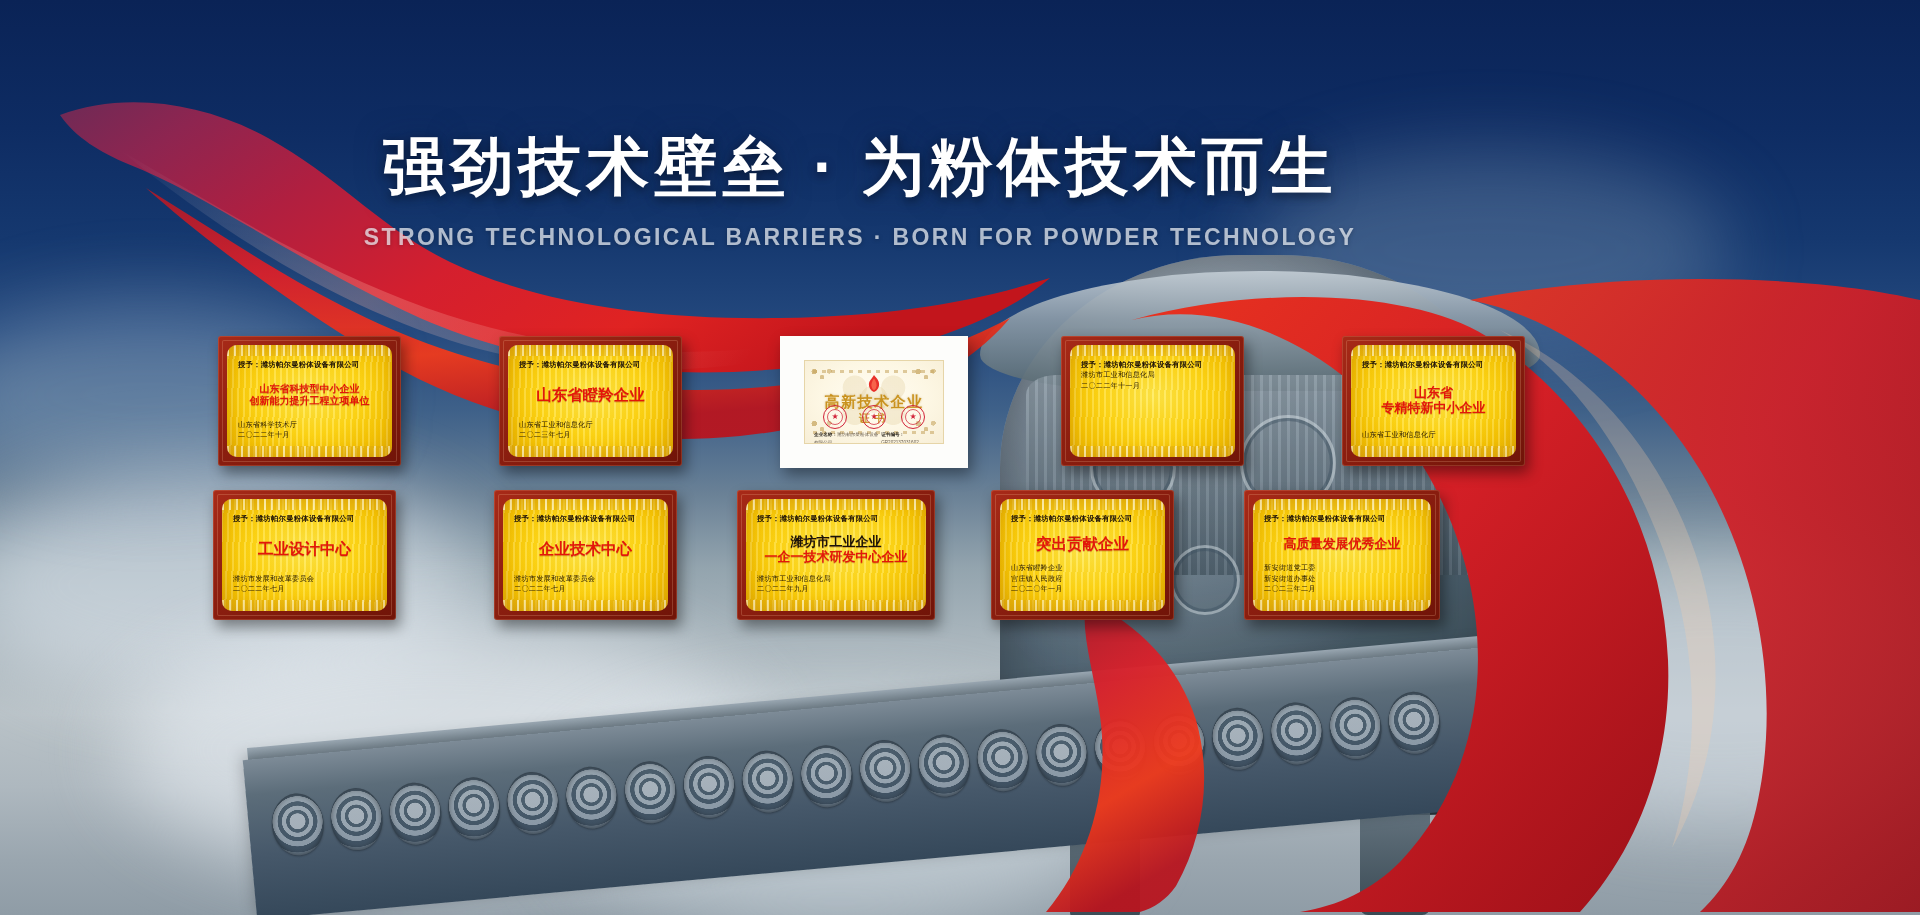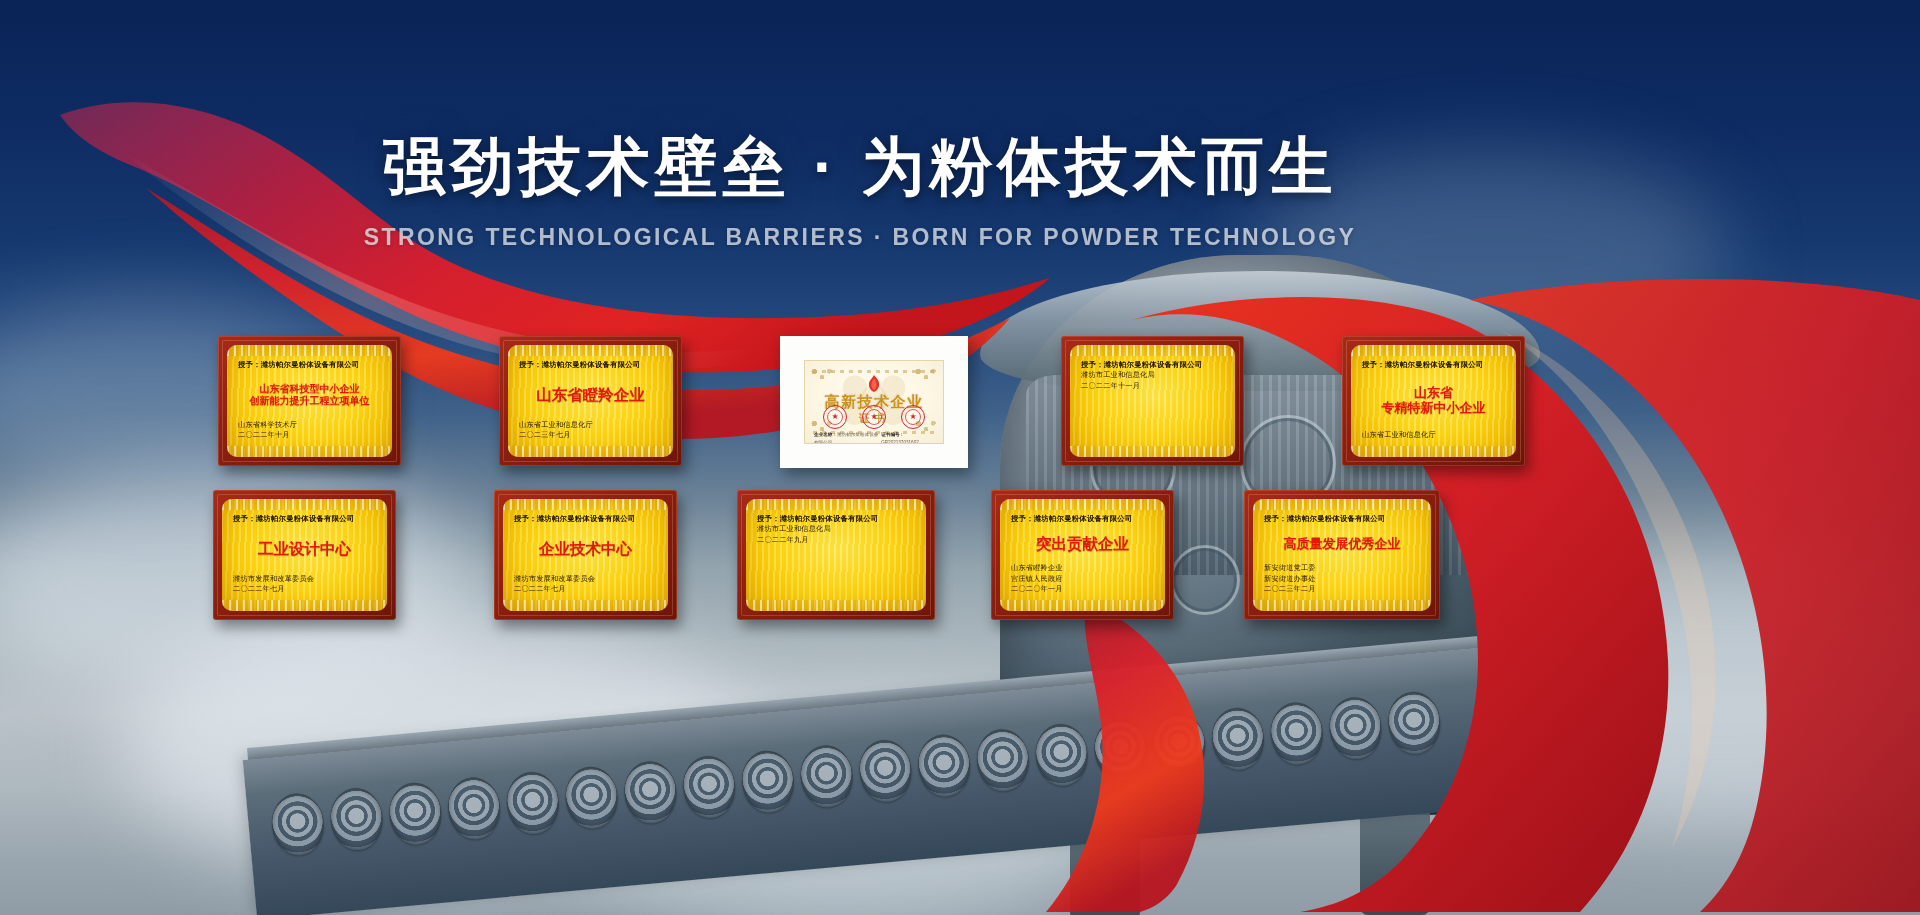"潍坊市工业企业" div.p-main { html: none -> <div> <div>潍坊市工业企业</div> <div>一企一技术研发中心企业</div> </div> }
